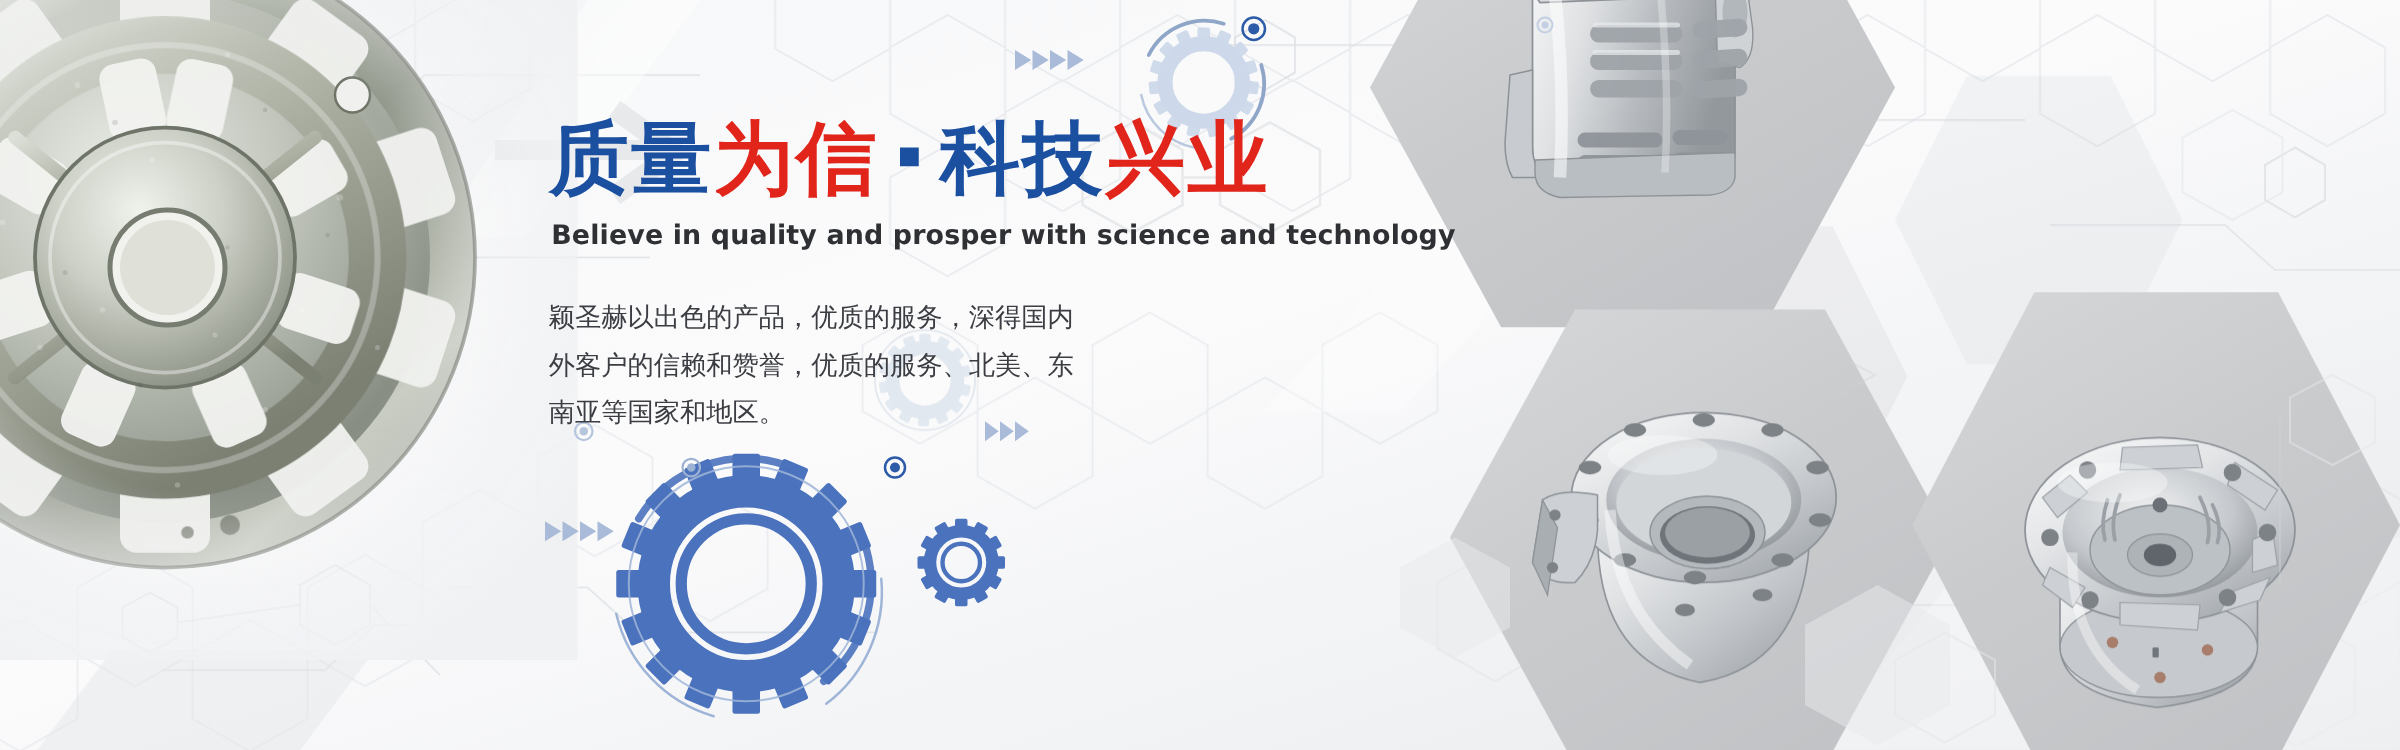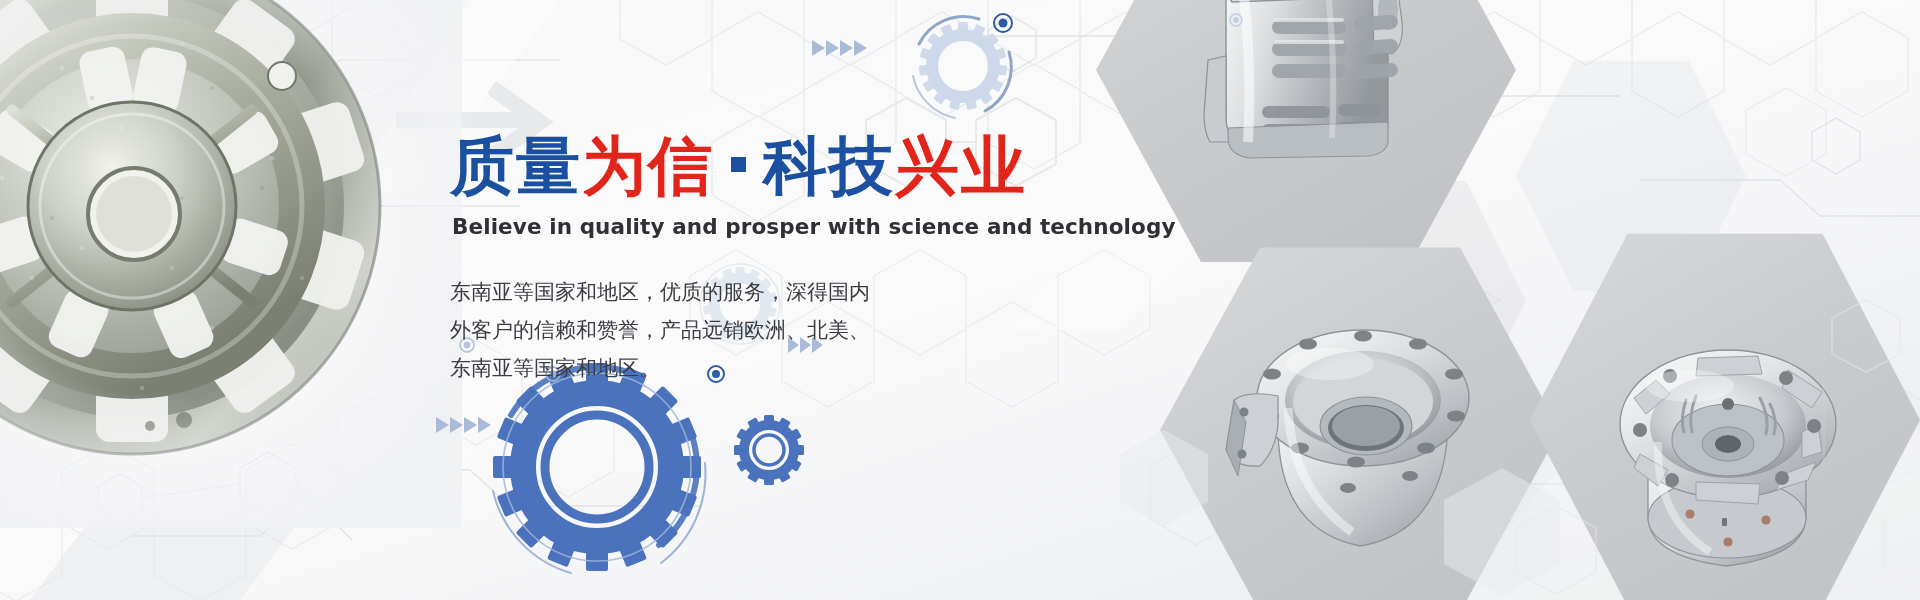"质量为信 科技兴业" .text-block { left: 450px -> 439px; margin-top: 38px -> none }
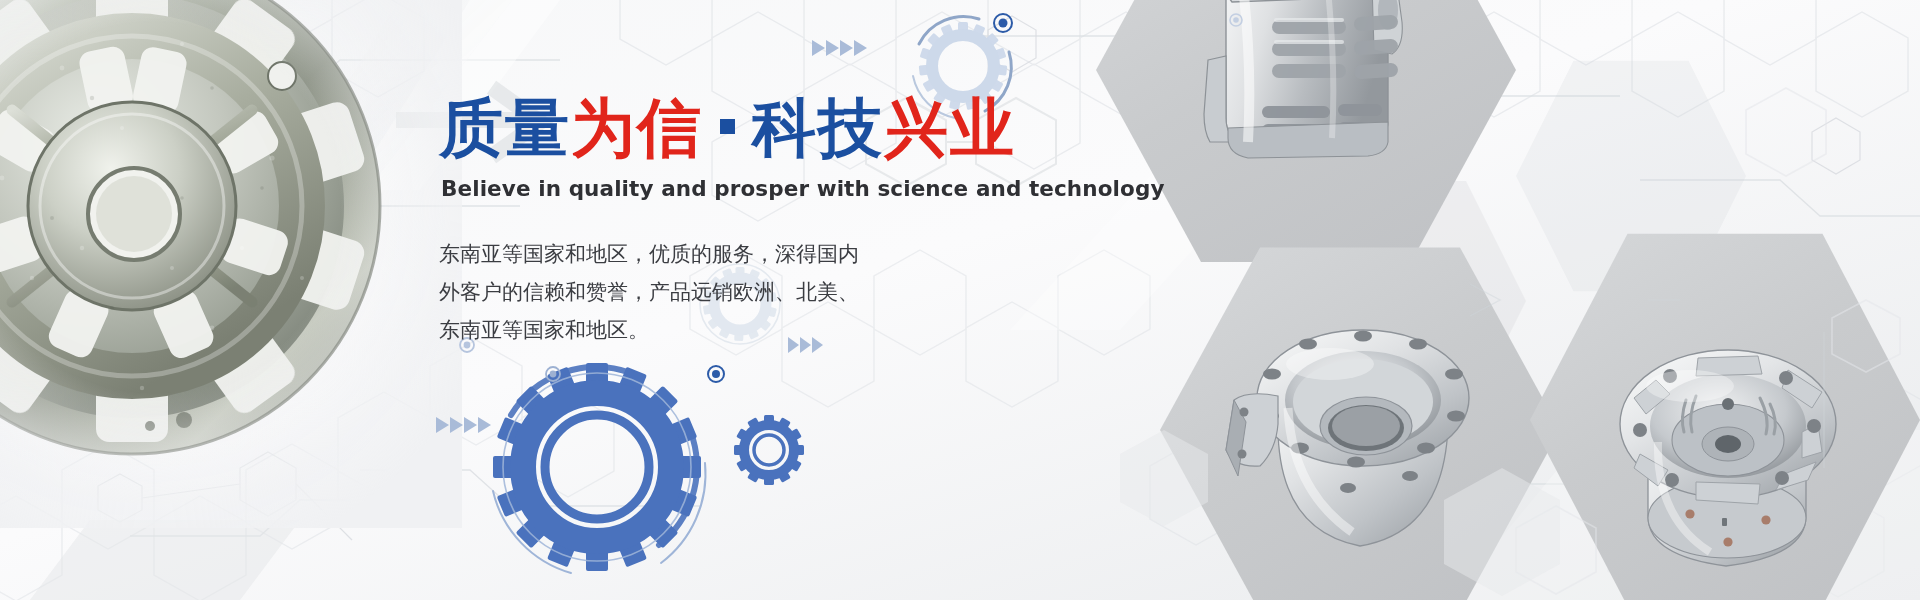"东南亚等国家和地区，优质的服务，深得国内外客户的信赖和赞誉，产品远销欧洲、北美、" p.body-text { text: 东南亚等国家和地区，优质的服务，深得国内外客户的信赖和赞誉，产品远销欧洲 -> 颖圣赫以出色的产品，优质的服务，深得国内外客户的信赖和赞誉，优质的服务 }
